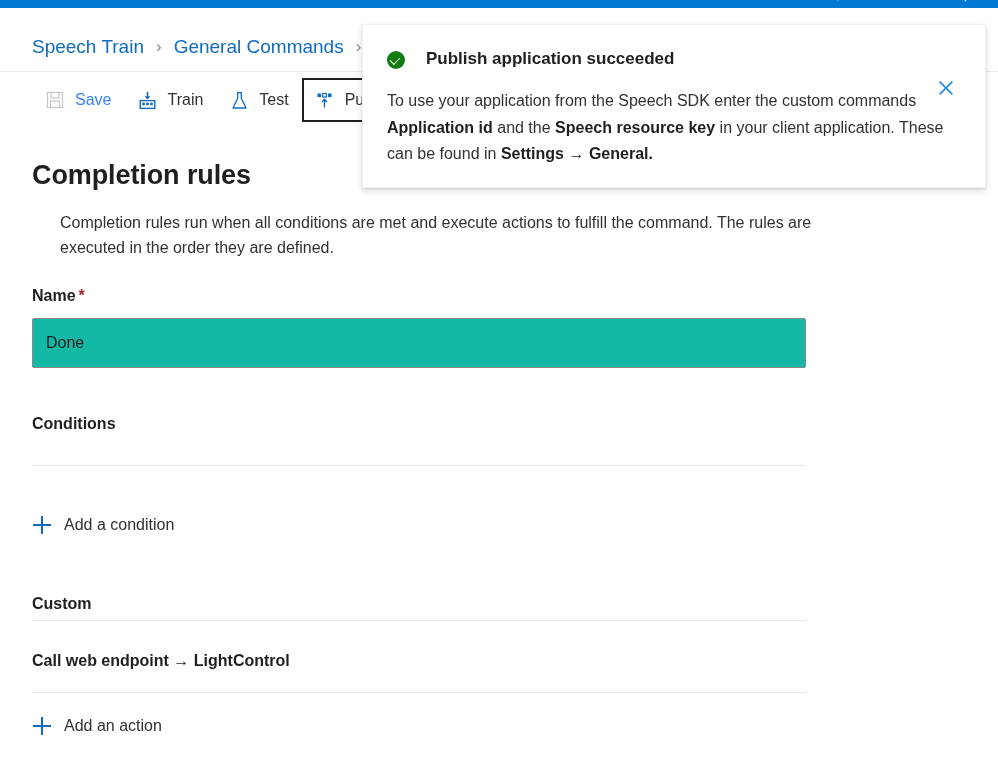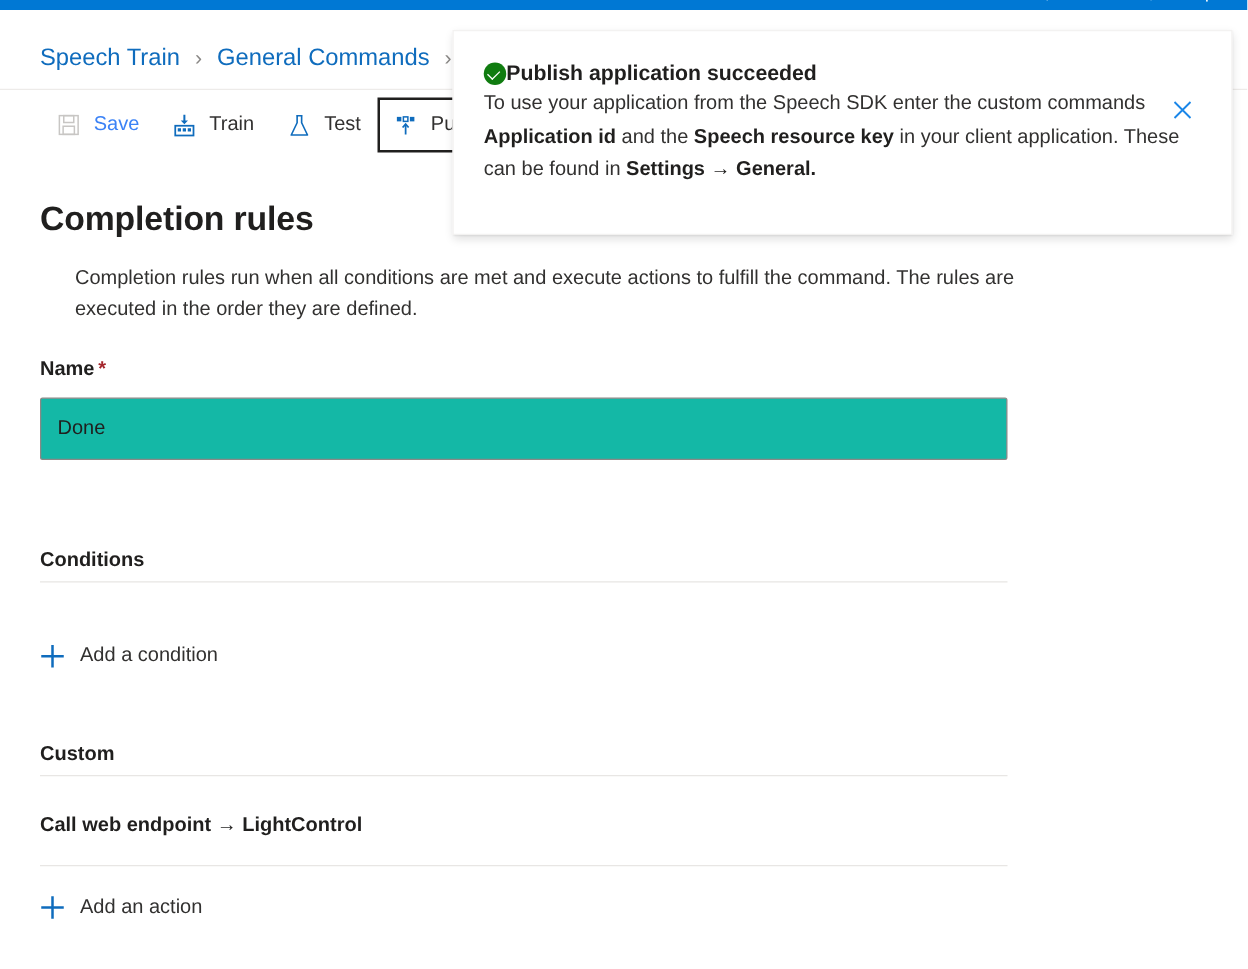"Publish application succeeded" .notif-head { align-items: center -> flex-end; gap: 0 -> 21px }
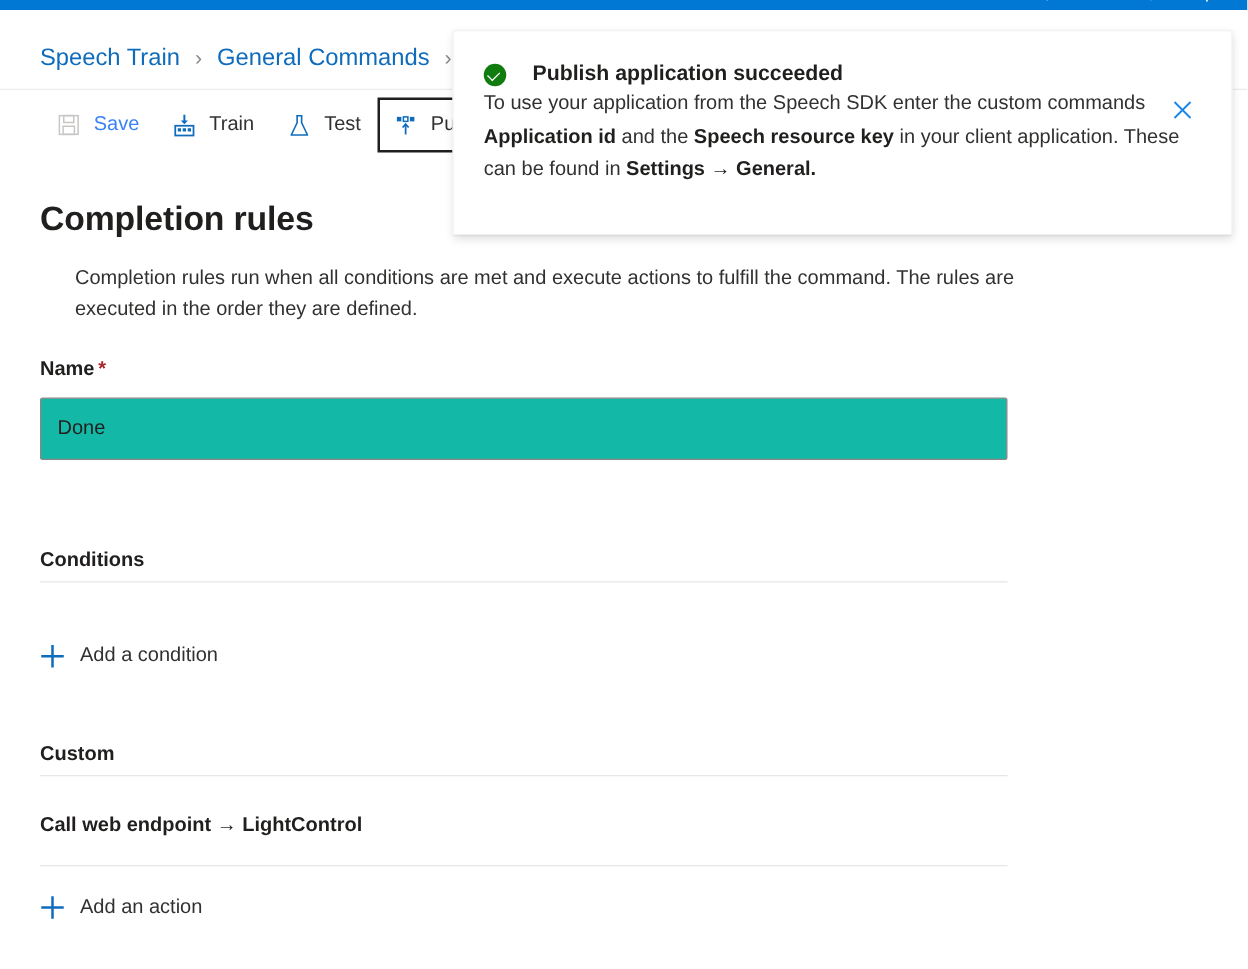"To use your application from" .notif-body { margin-top: 1px -> 19px }
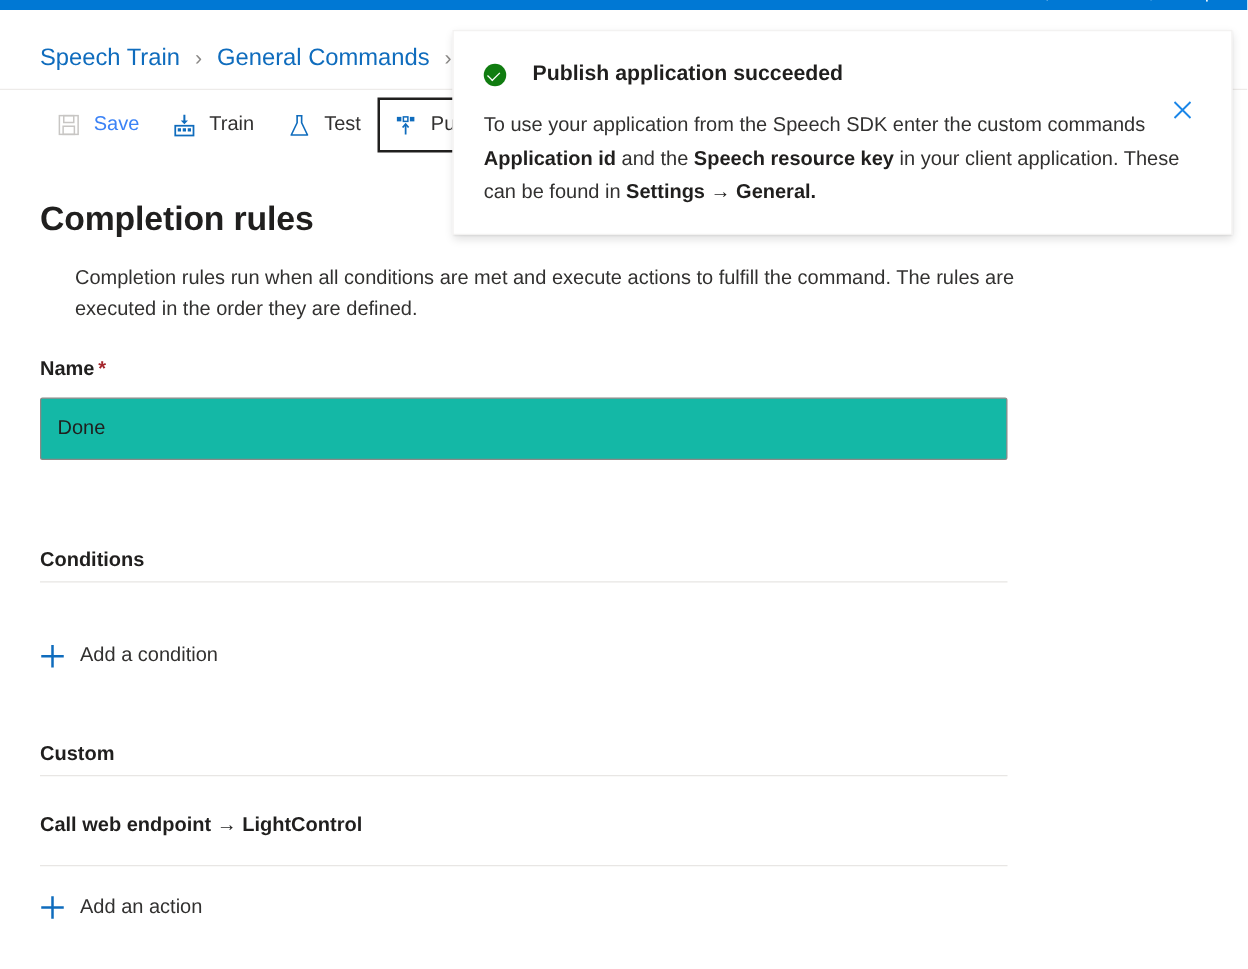"Conditions" #conditions-head { top: 427px -> 402px }
